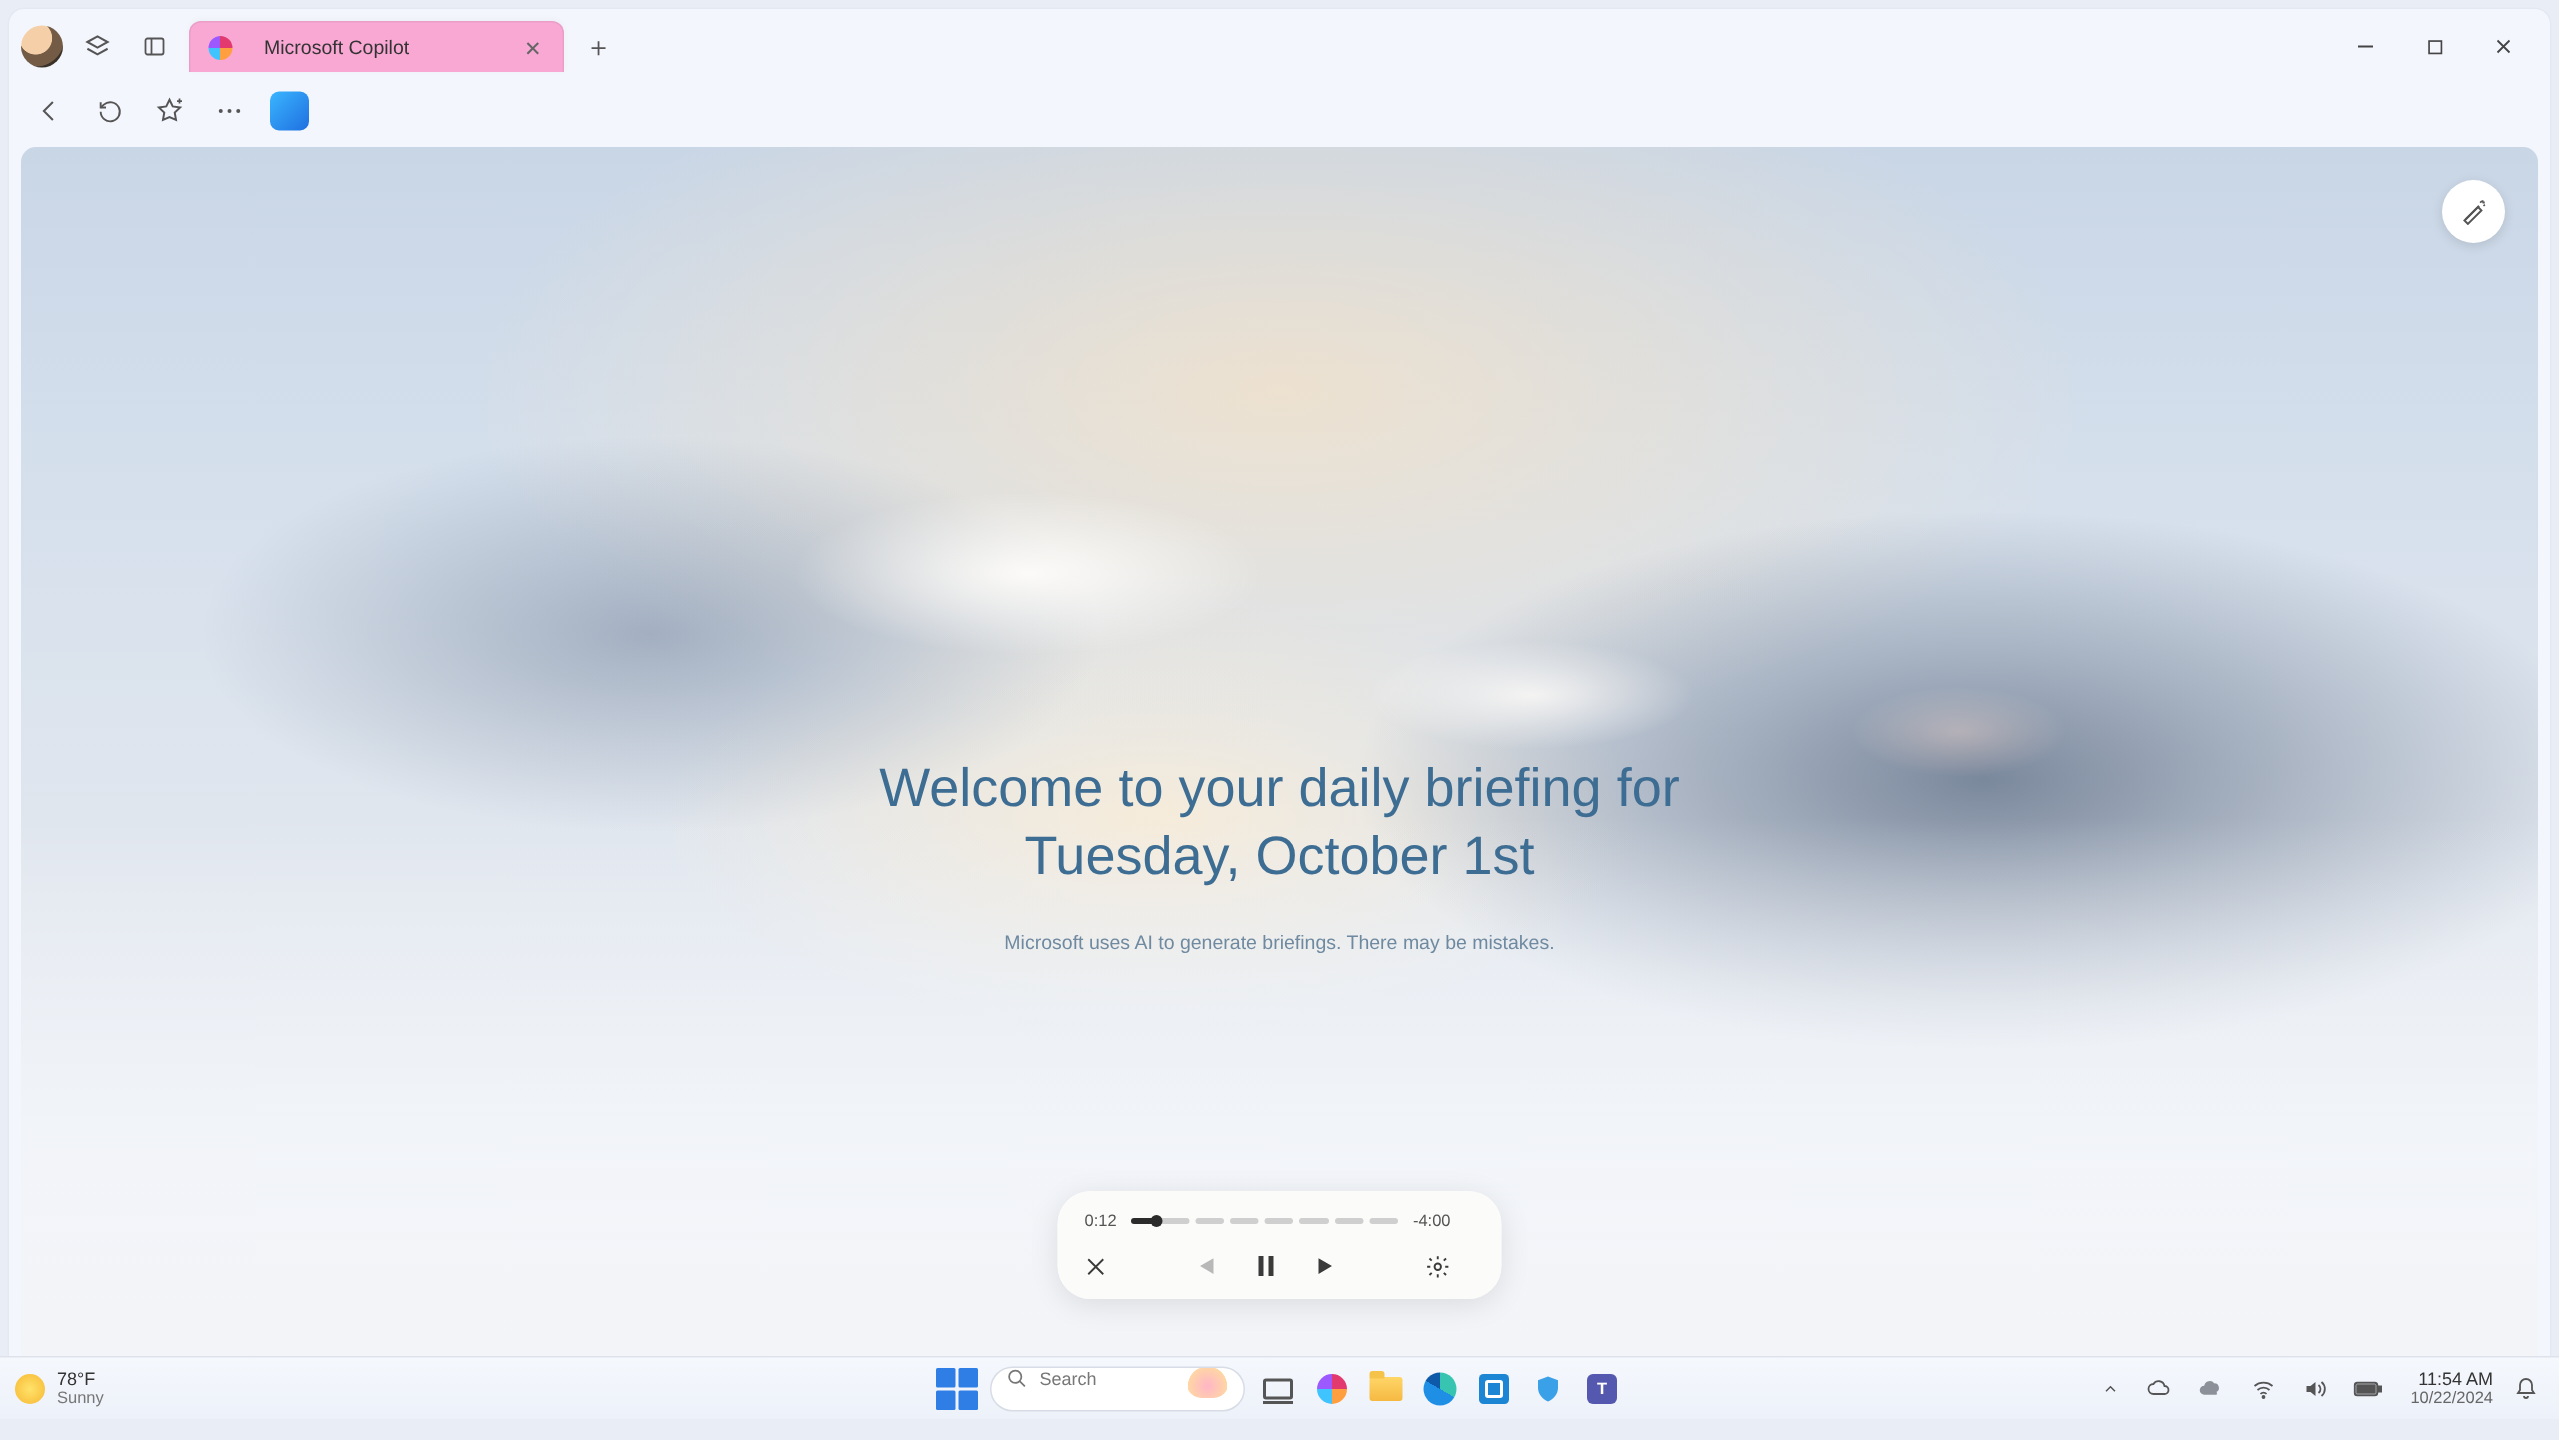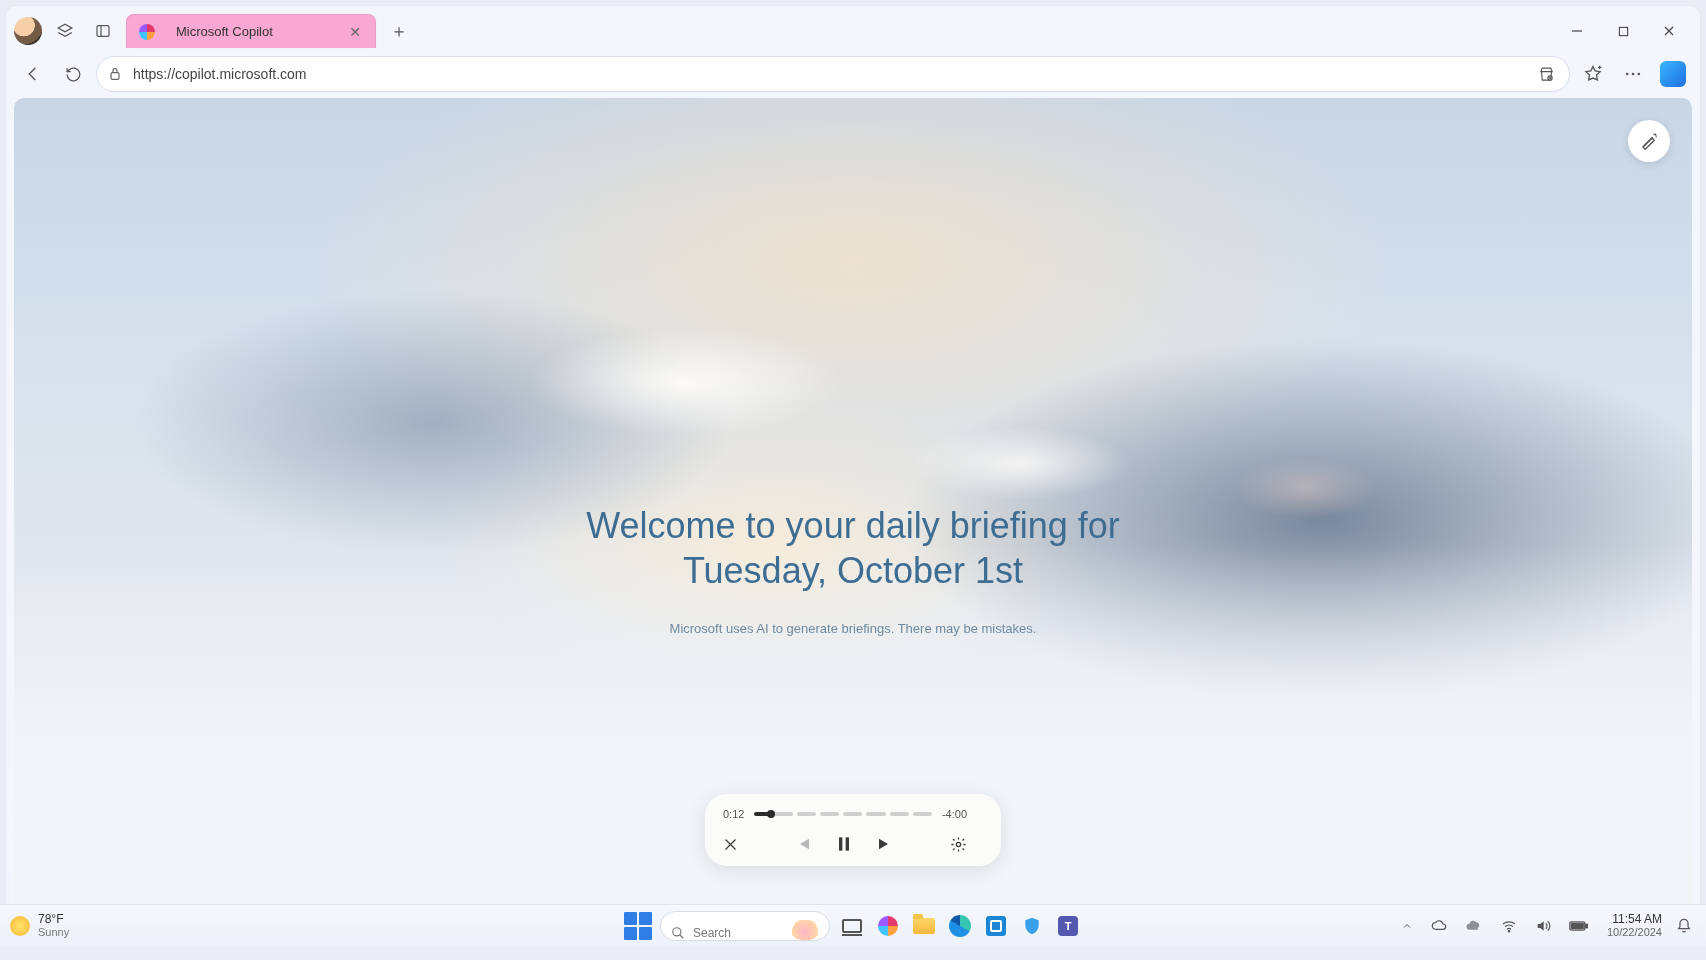"https://copilot.microsoft.com" div.addrbar { html: <div> <span> <svg> <rect></rect> <path></path> </svg> </span> <span>https://copilot.microsoft.com</span> <span> <svg> <path></path> <path></path> <circle></circle> <path></path> </svg> </span> </div> -> none }
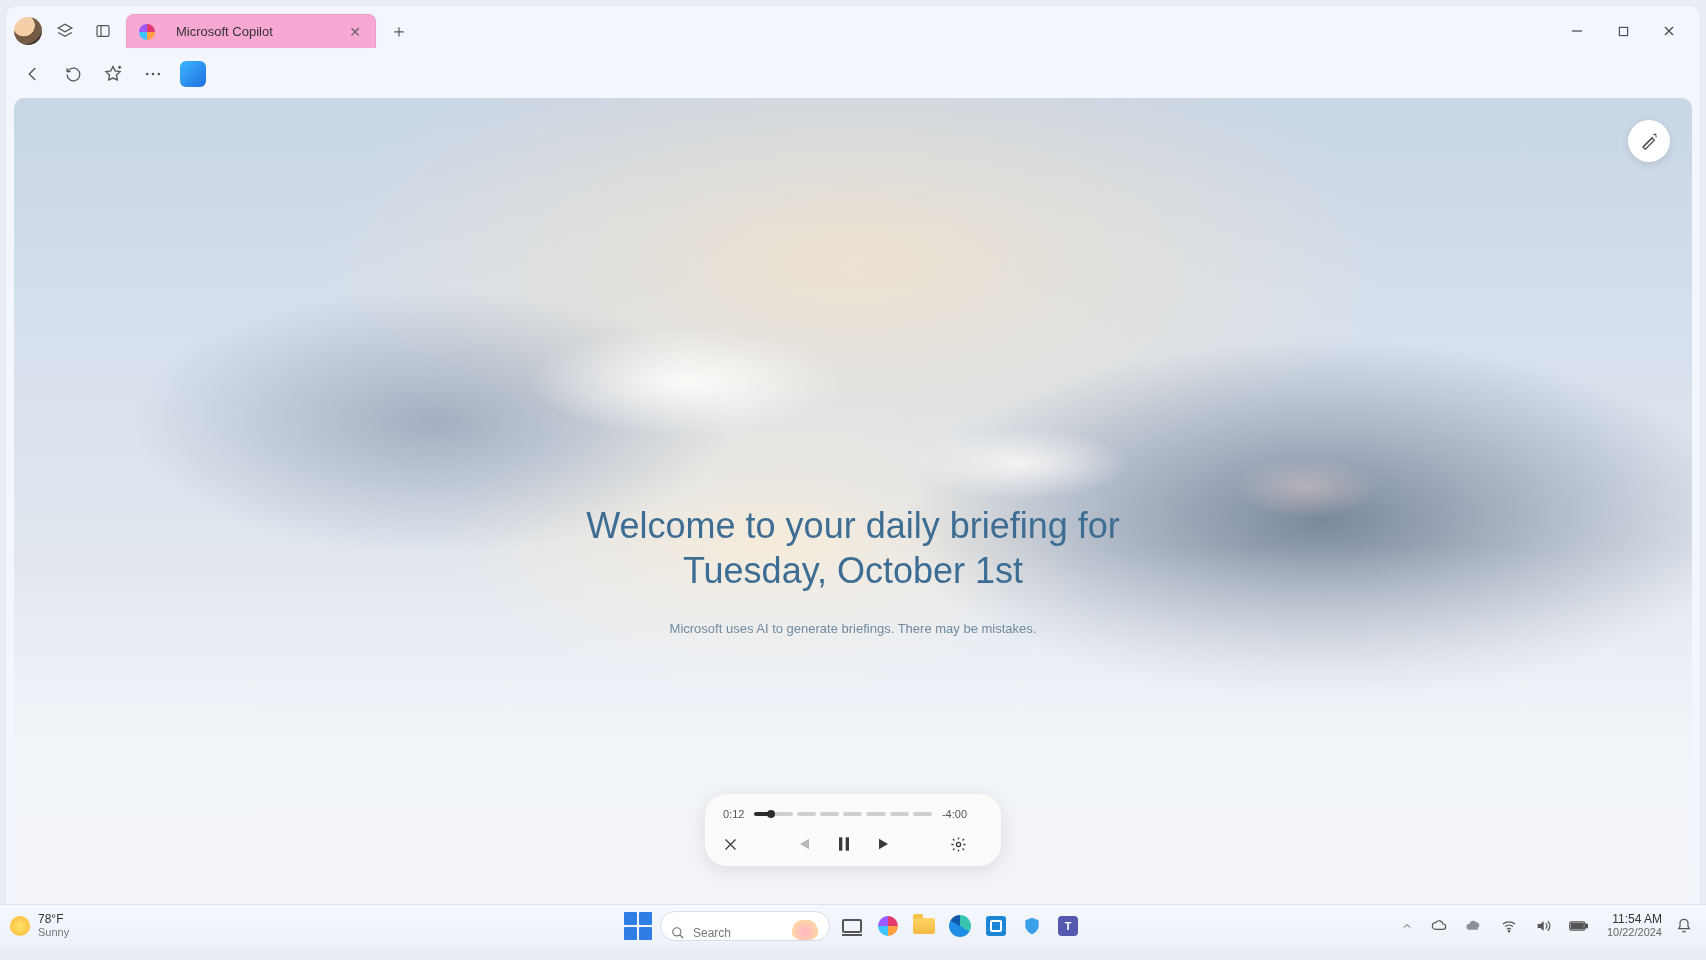"Search" .searchbox { align-items: flex-end -> flex-start }
